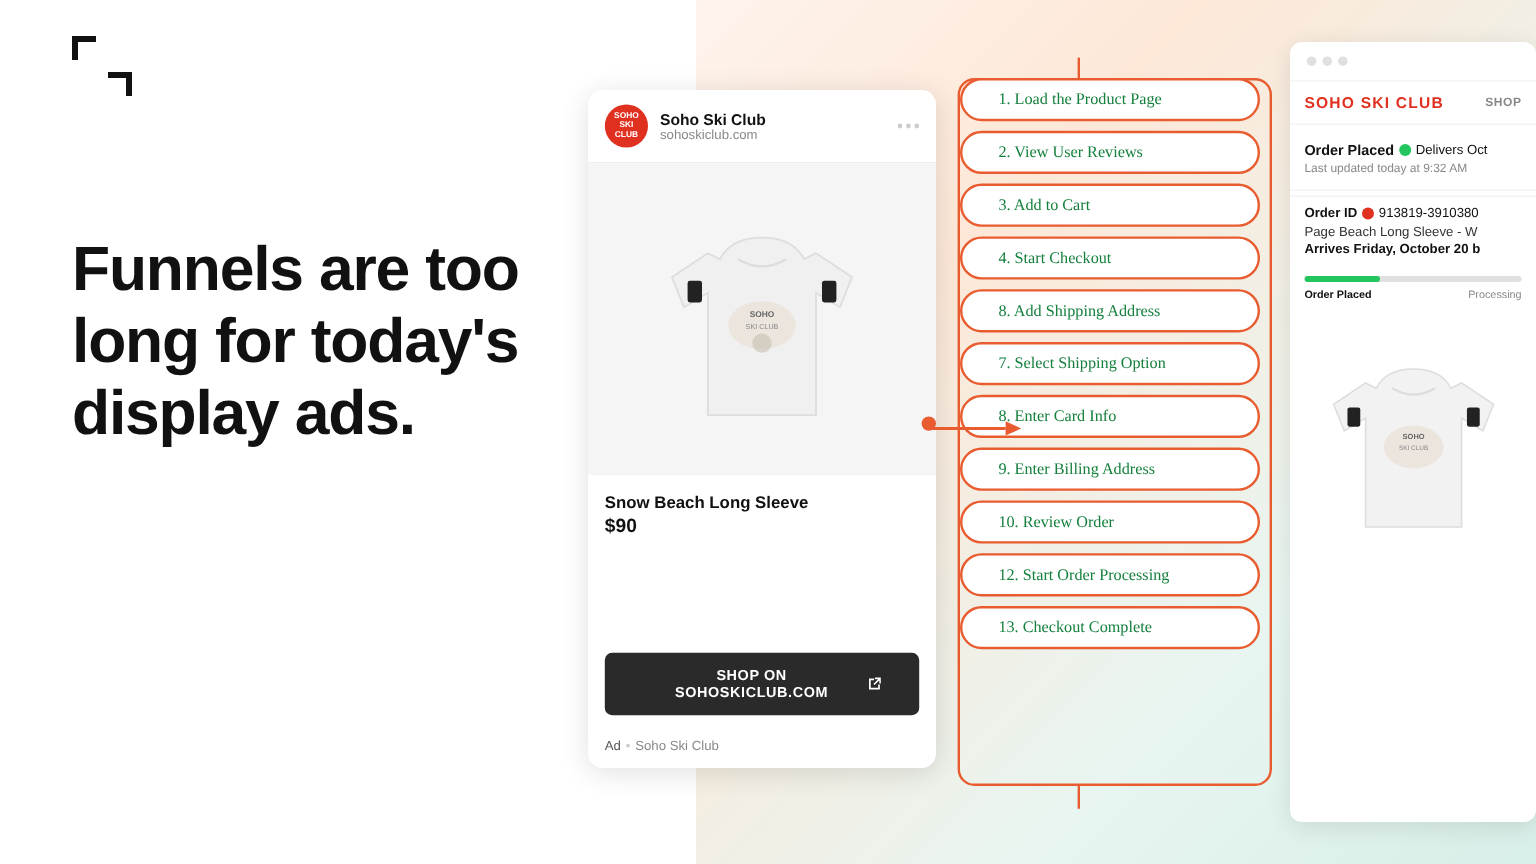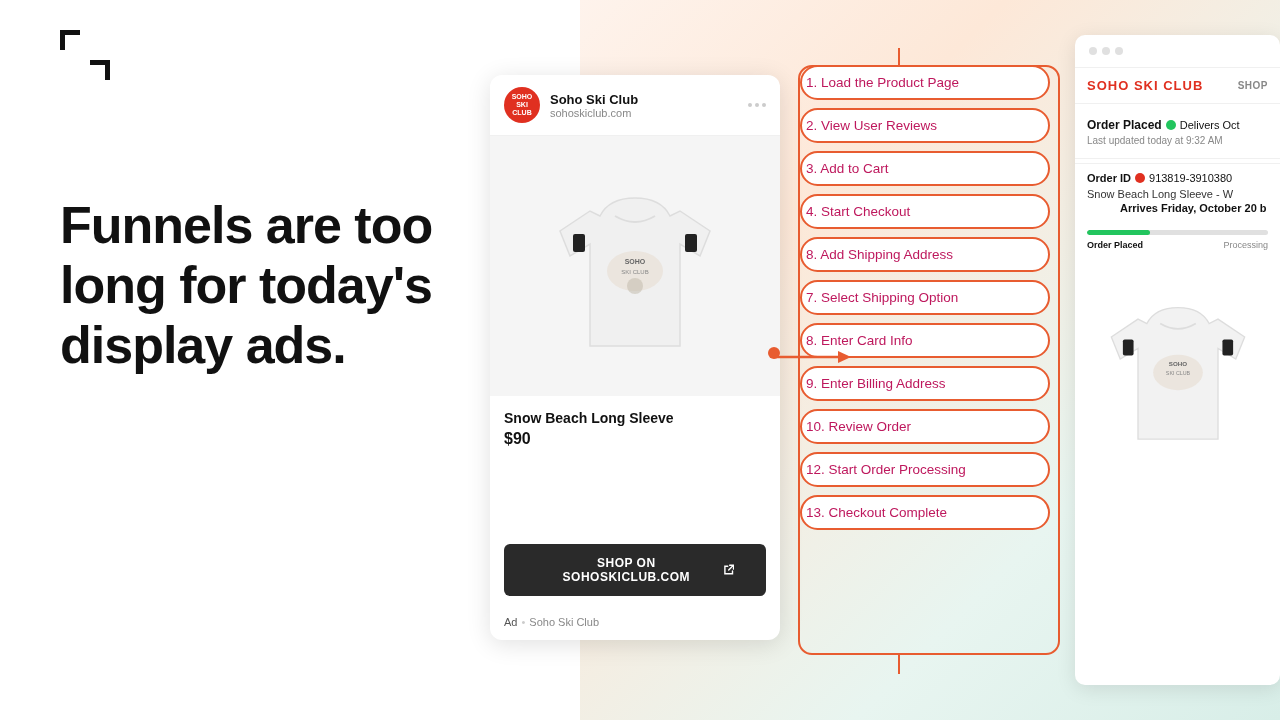"1. Load the Product Page" .funnel-step { color: #be185d -> #15803d; font-family: none -> Liberation Serif, serif; padding: 8px 4px -> 8px 30px }
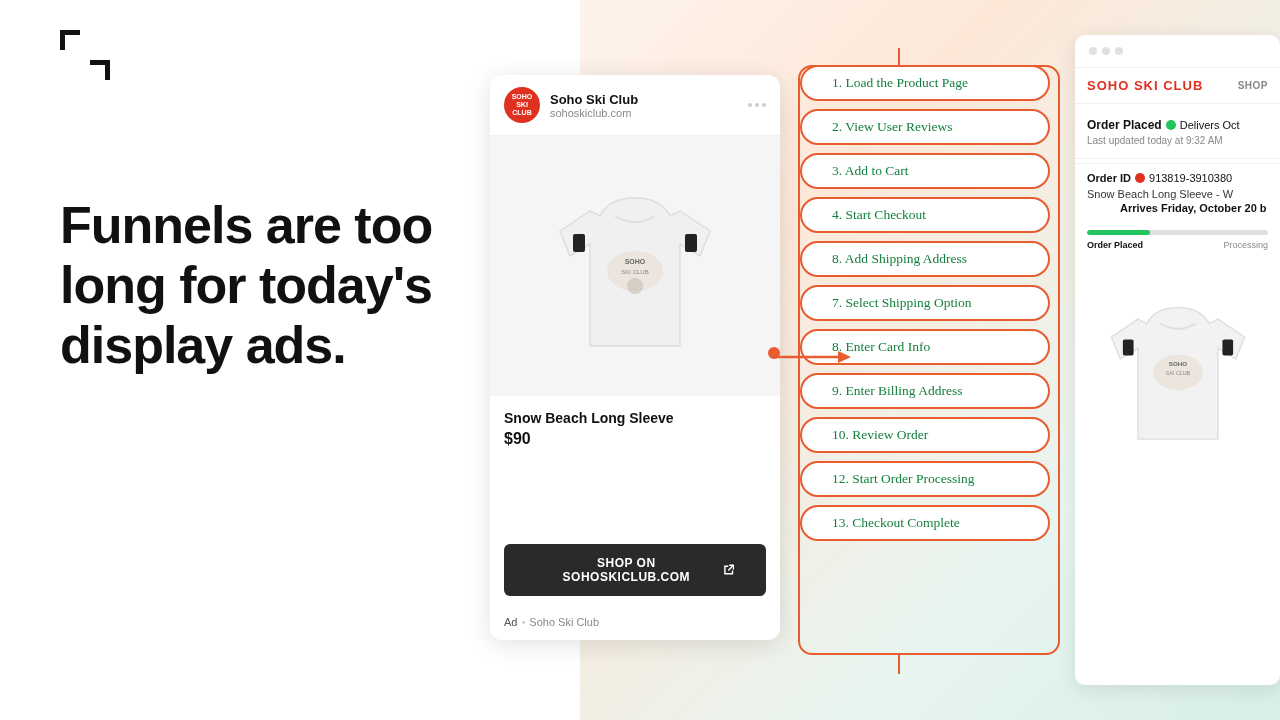"Snow Beach Long Sleeve -" div.order-product-name { text: Snow -> Page }
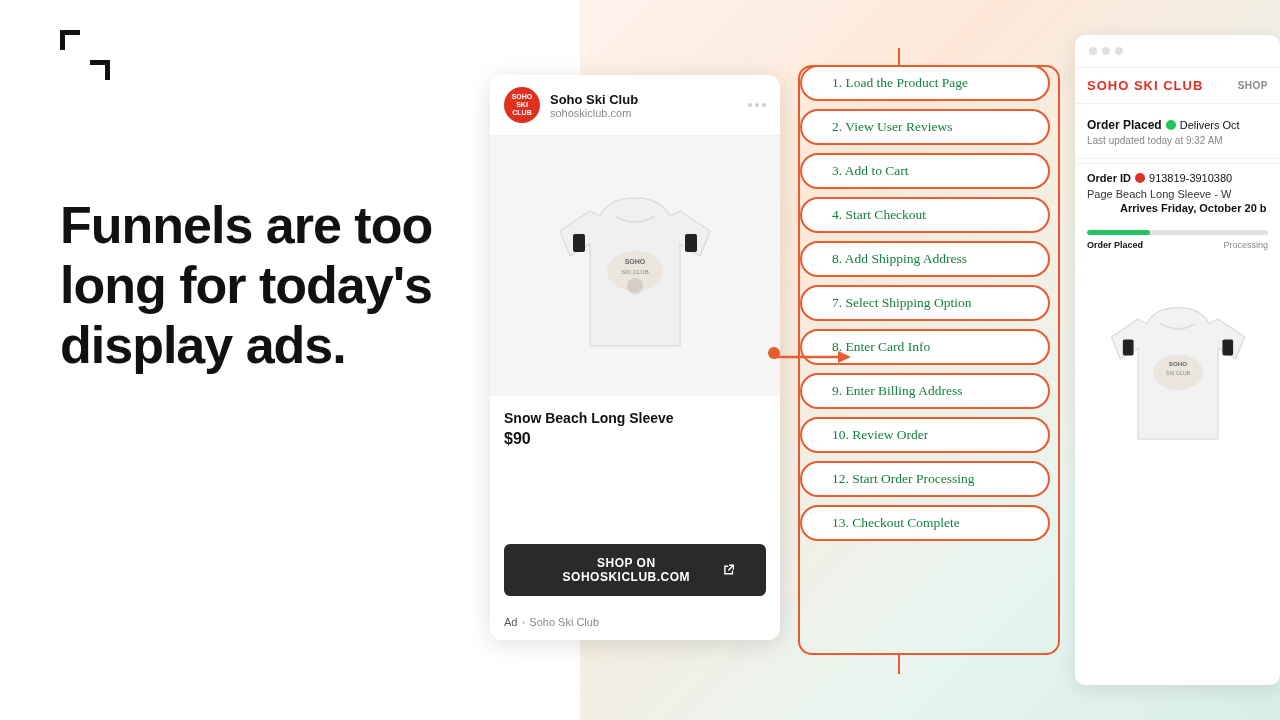"Arrives Friday, October 20 b" .order-arrives { margin-left: 33px -> none }
